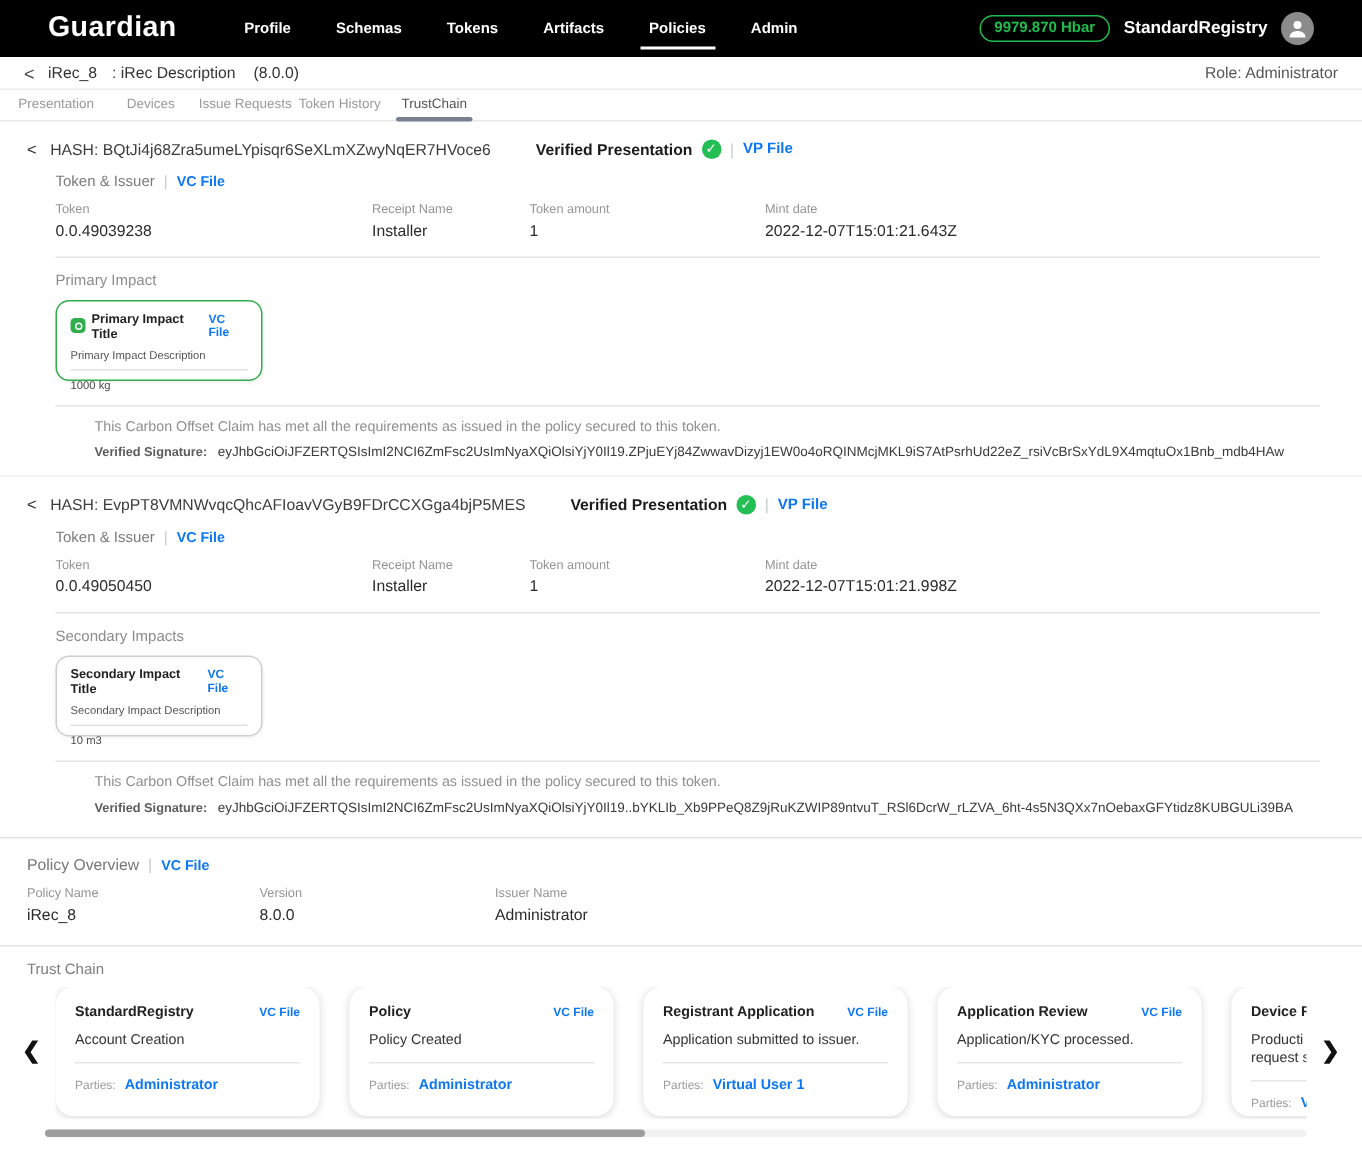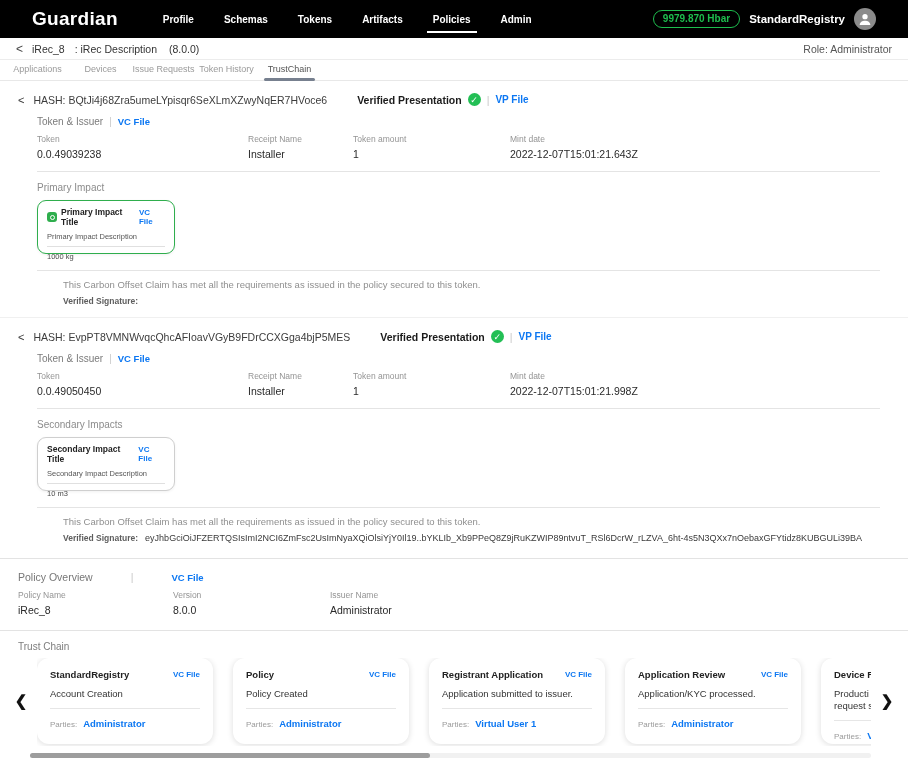"Applications" div.tab { text: Applications -> Presentation }
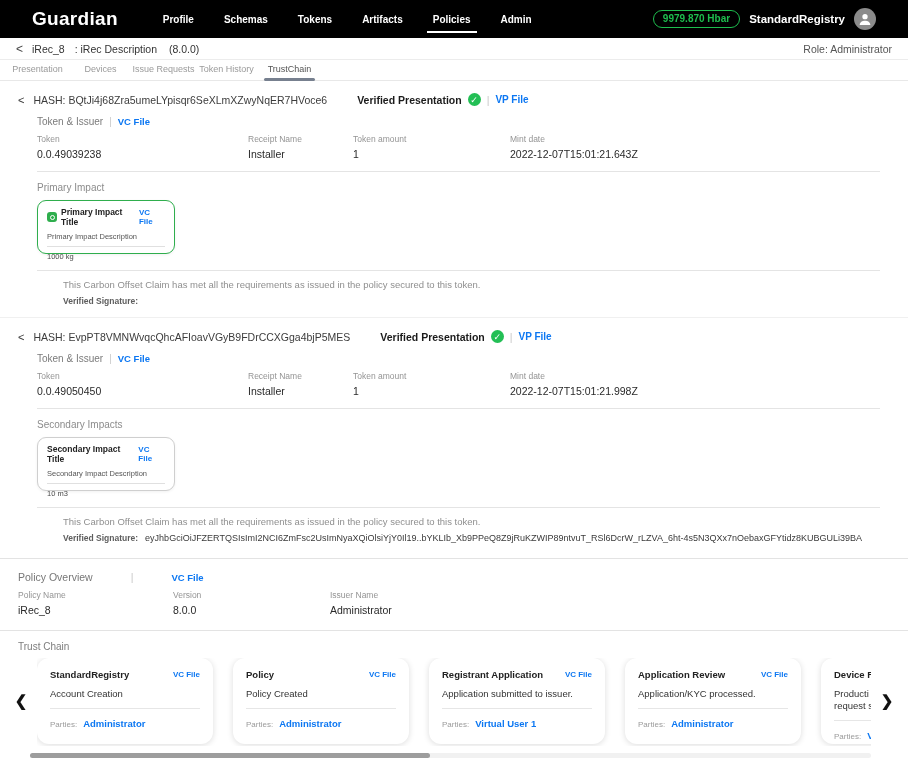"eyJhbGciOiJFZERTQSIsImI2NCI6ZmFsc2UsImNyaXQiOlsiYjY0Il19.ZPjuEYj" span.sig-value { html: none -> <span>eyJhbGciOiJFZERTQSIsImI2NCI6ZmFsc2UsImNyaXQiOlsiYjY0Il19.ZPjuEYj84ZwwavDizyj1EW0o4oRQINMcjMKL9iS7AtPsrhUd22eZ_rsiVcBrSxYdL9X4mqtuOx1Bnb_mdb4HAw</span> }
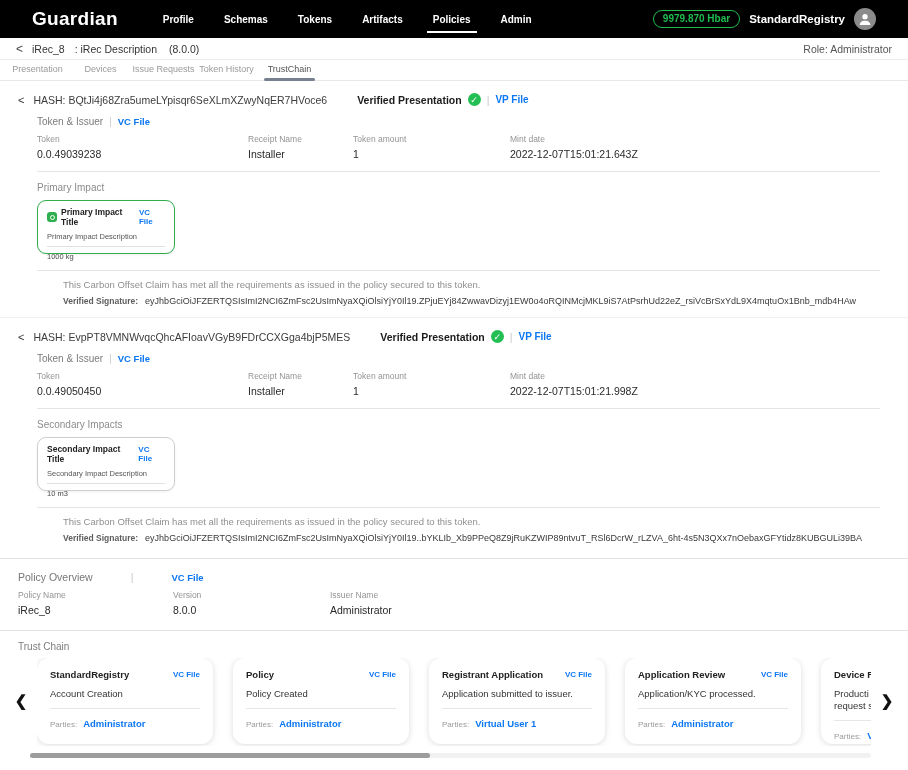"Policy Overview" .po-head { gap: 32px -> none }
